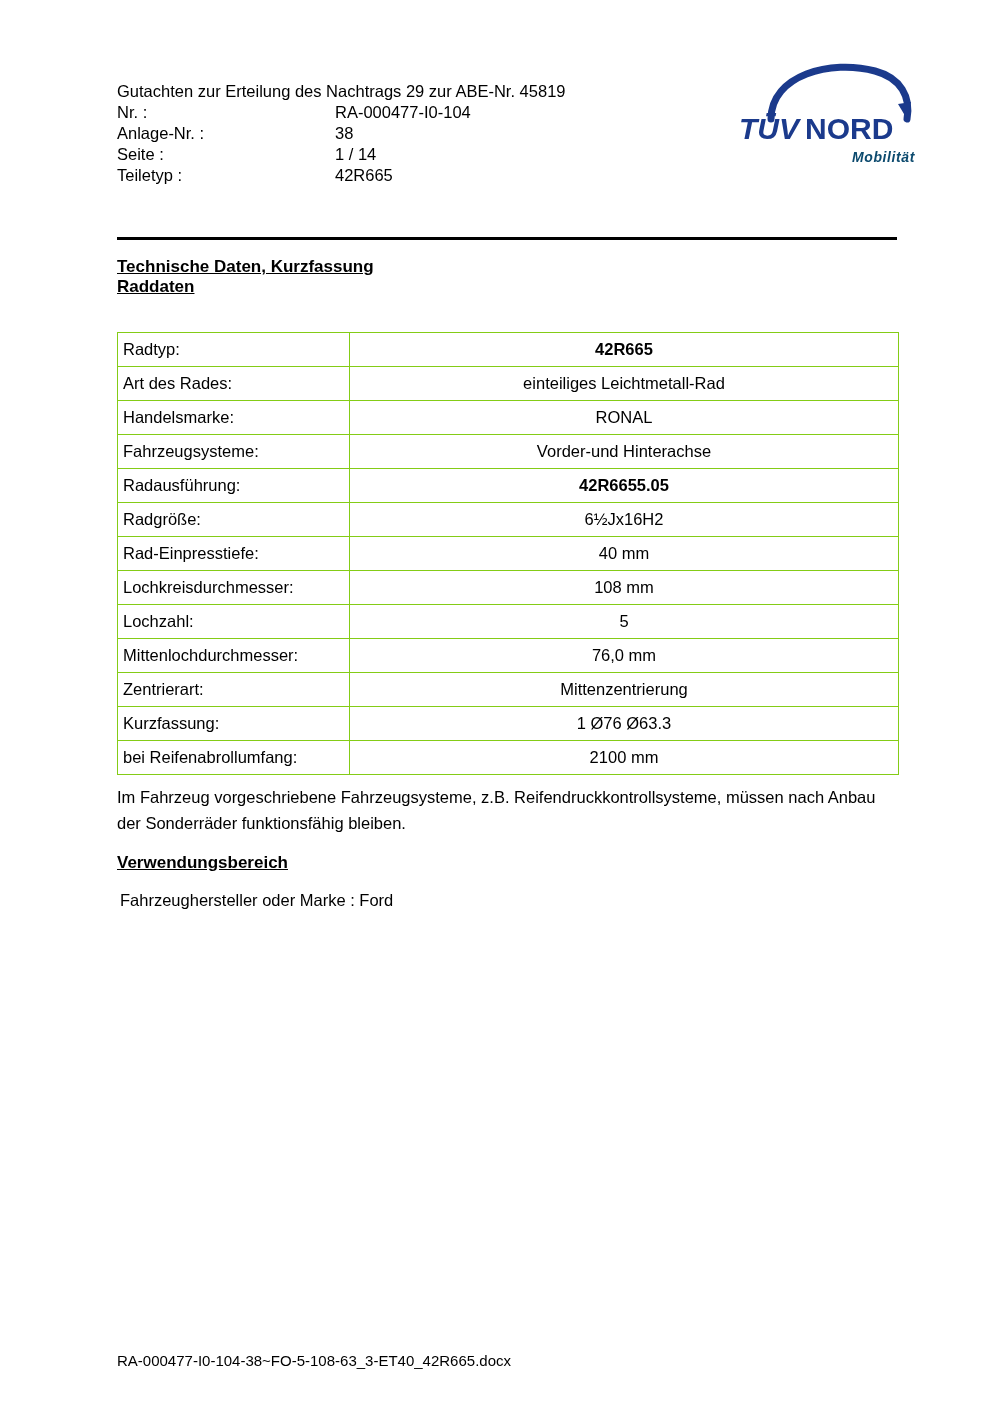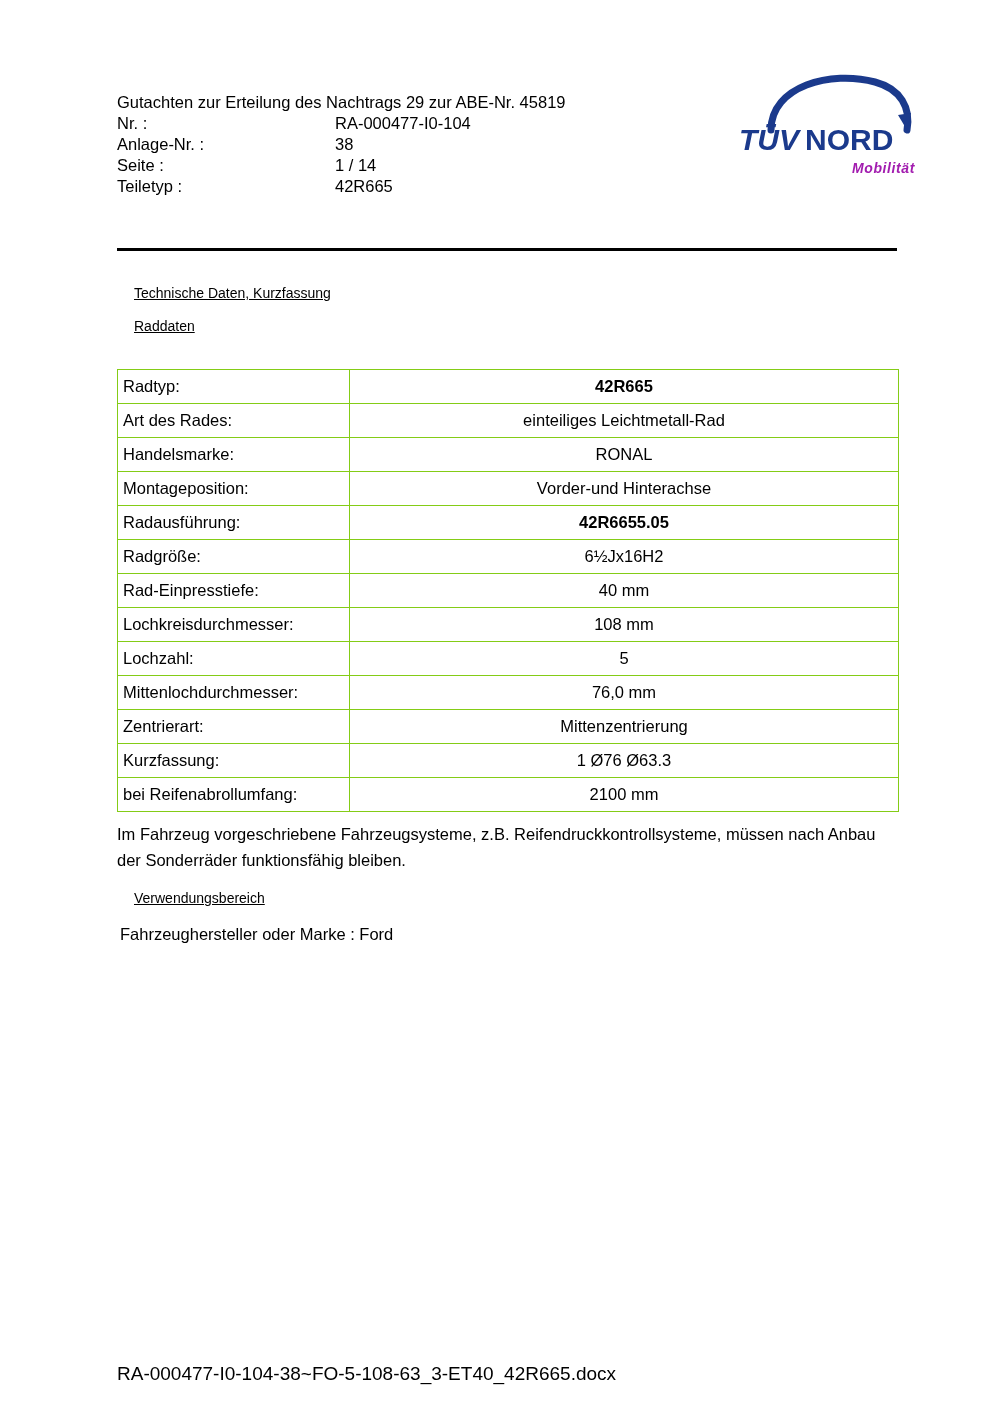"Gutachten zur Erteilung des Nachtrags" .page { top: 16px -> 5px }
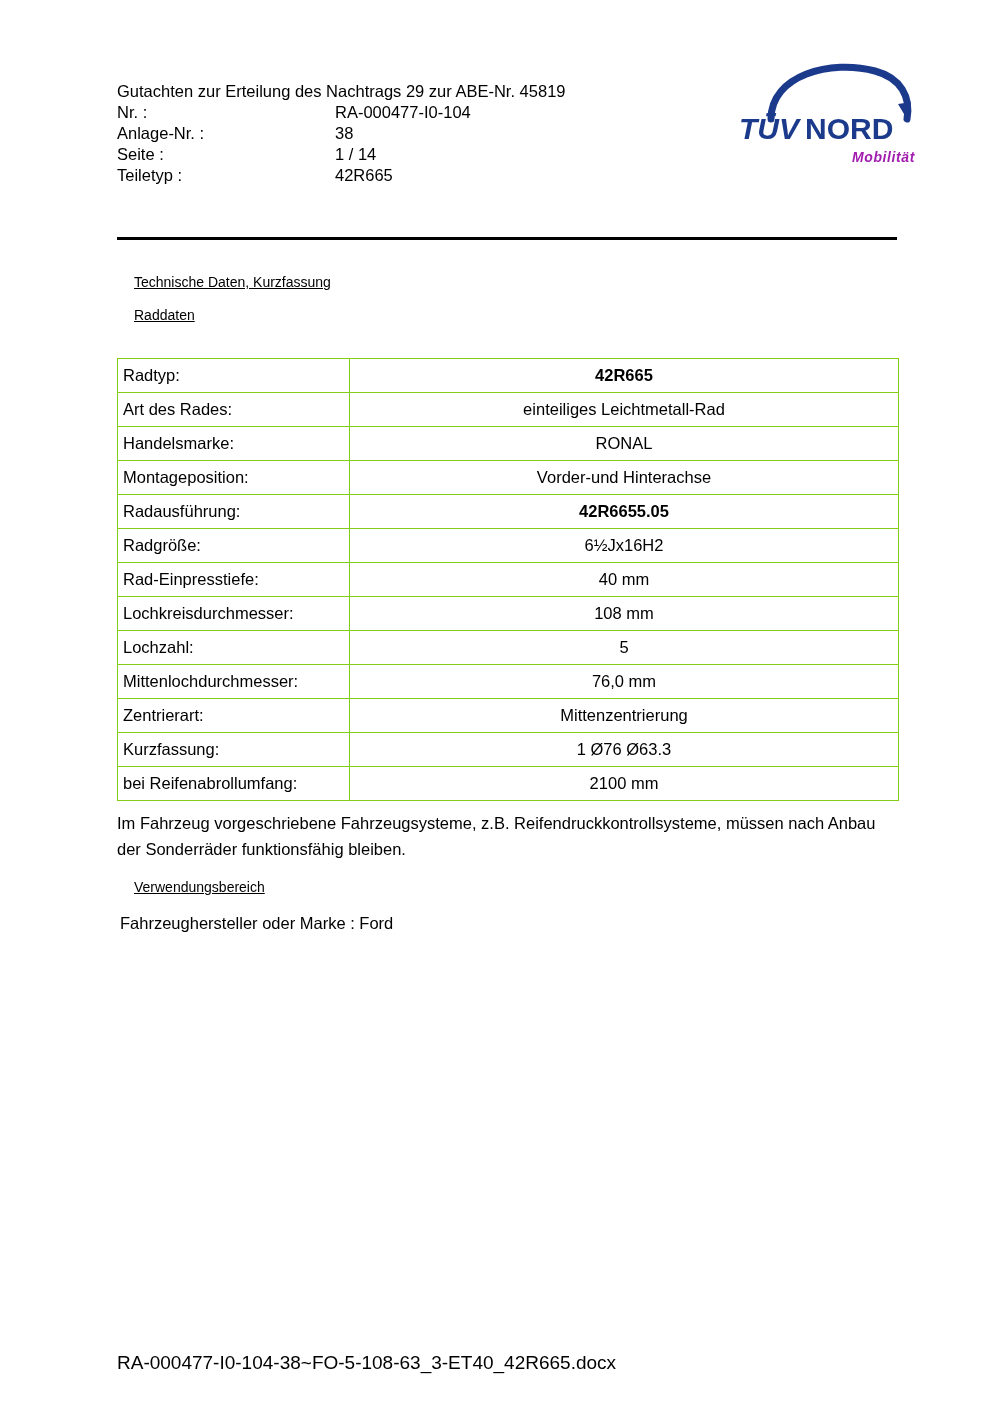"Mobilität" .logo-sub { color: #a21caf -> #0c4a6e }
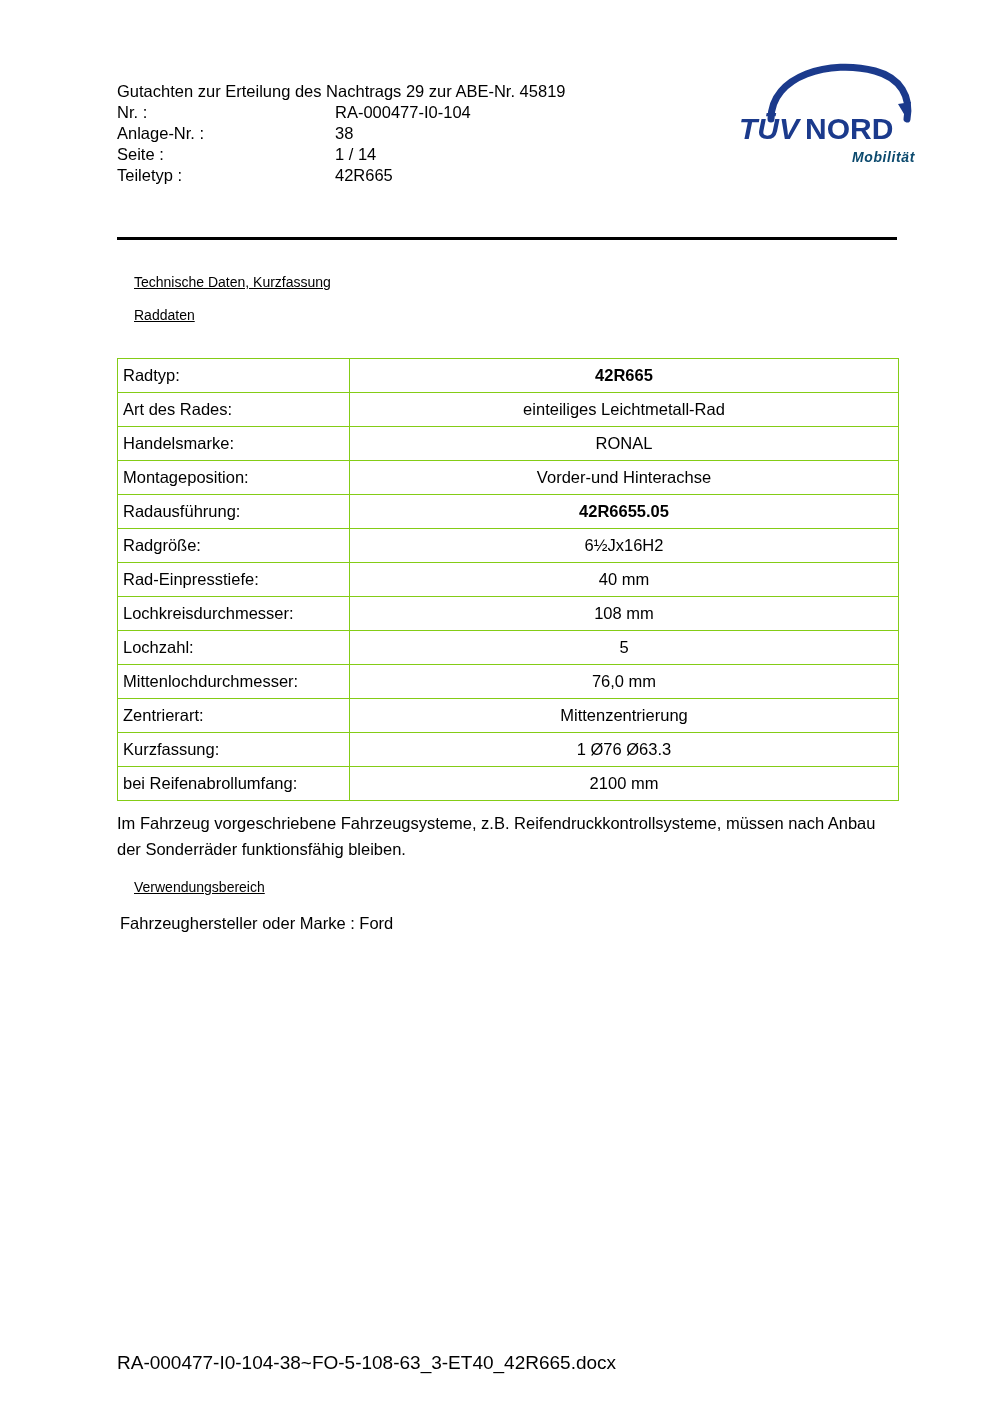"Technische Daten, Kurzfassung" h2.section { font-size: 14px -> 17px; font-weight: normal -> bold; margin: 17px -> 0 }
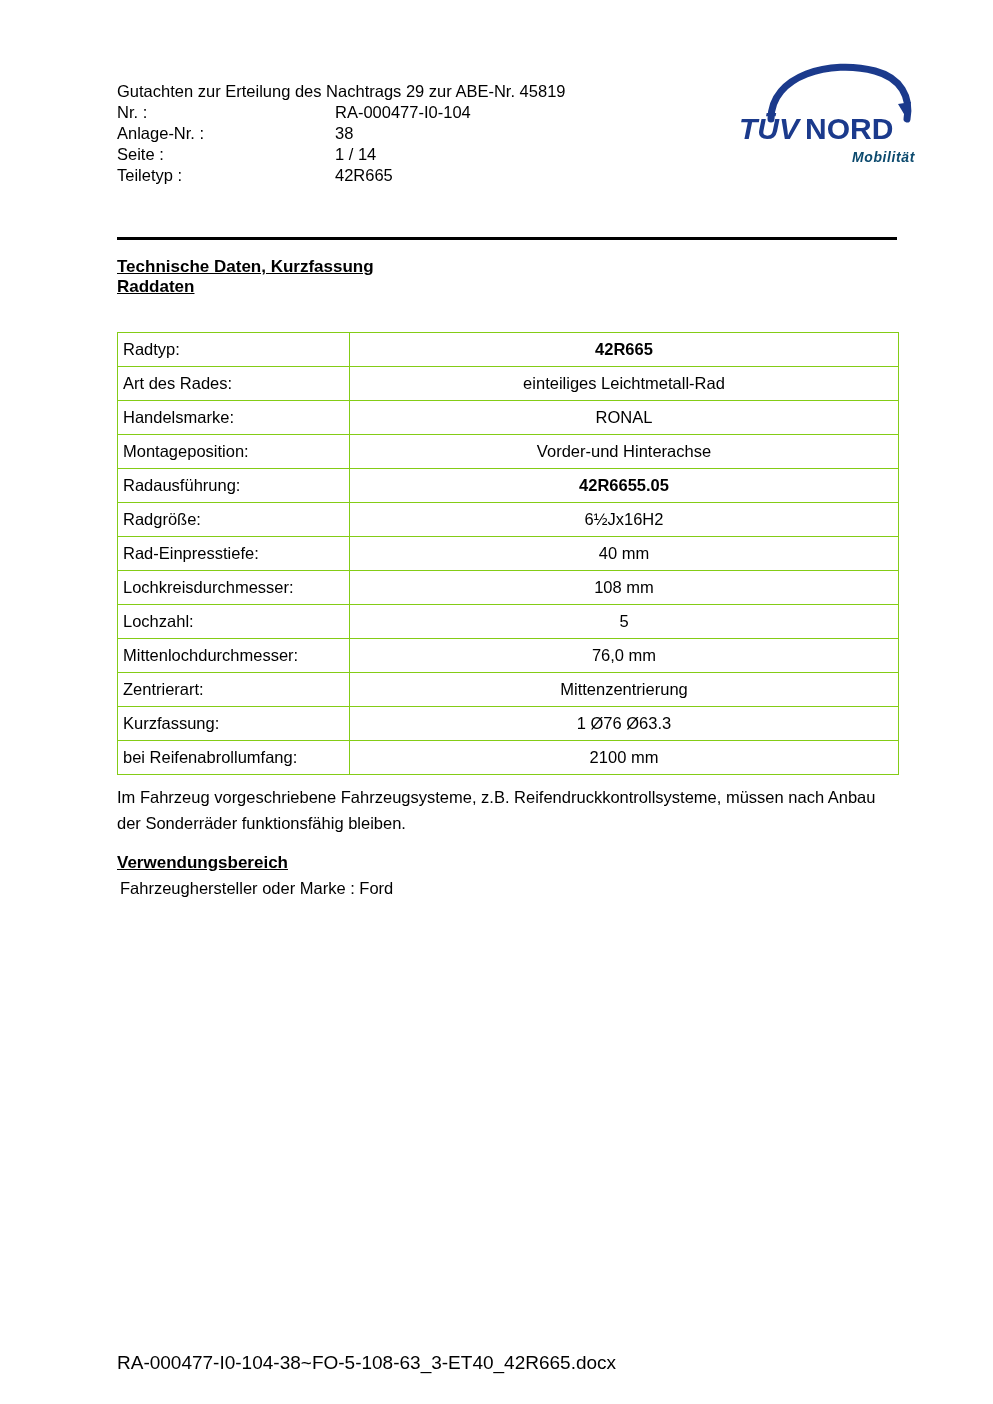"Montageposition:" td.k { text: Montageposition -> Fahrzeugsysteme }
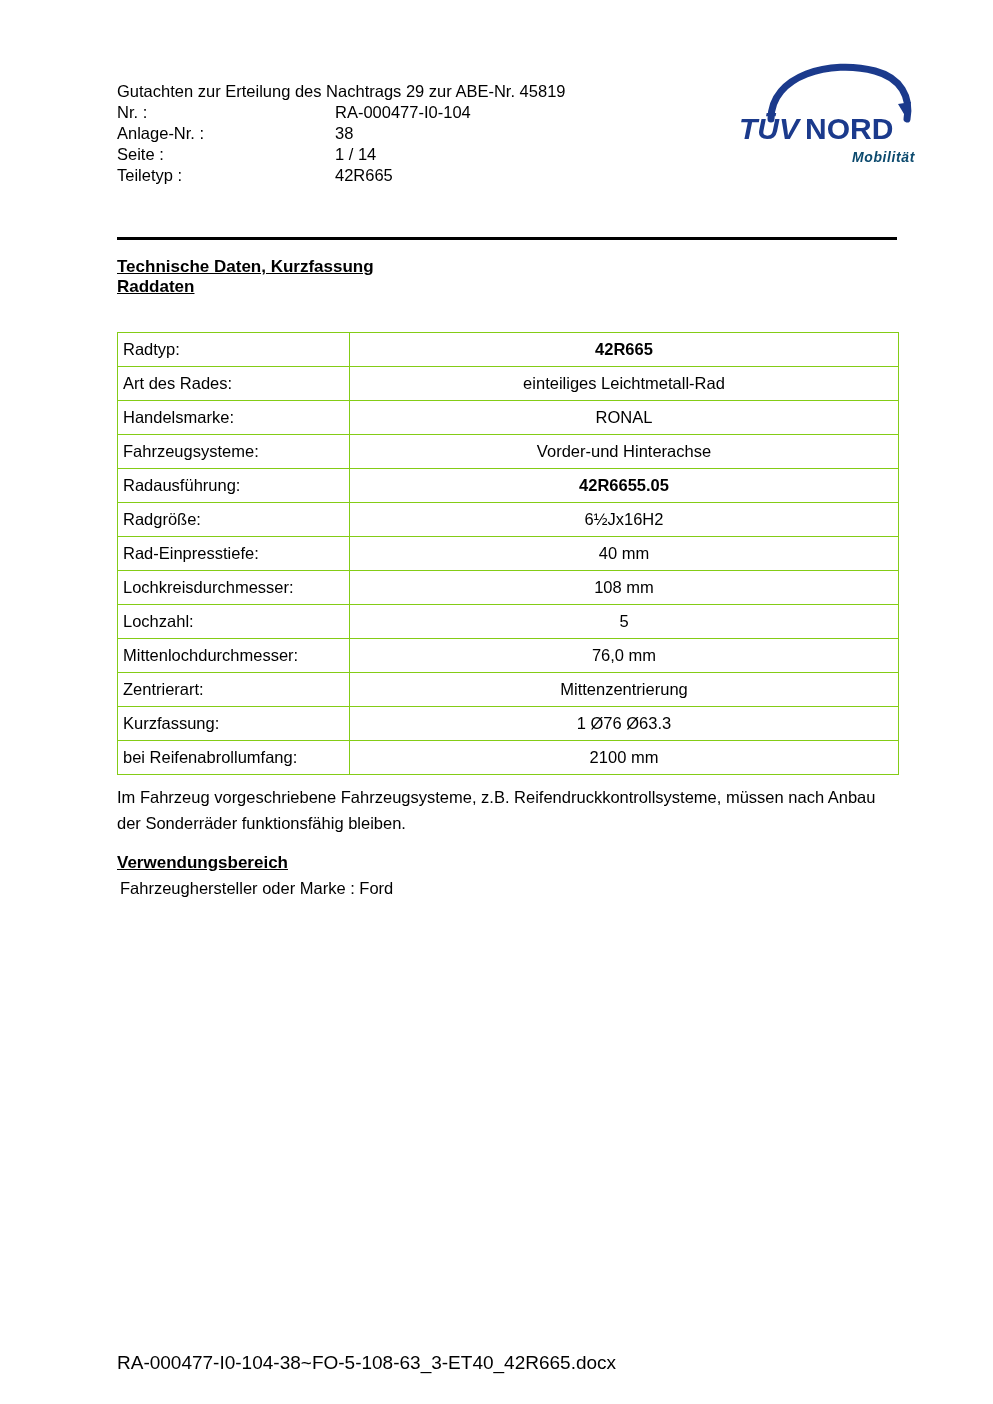"Fahrzeughersteller oder Marke : Ford" .para-verw { margin-top: 4px -> 16px }
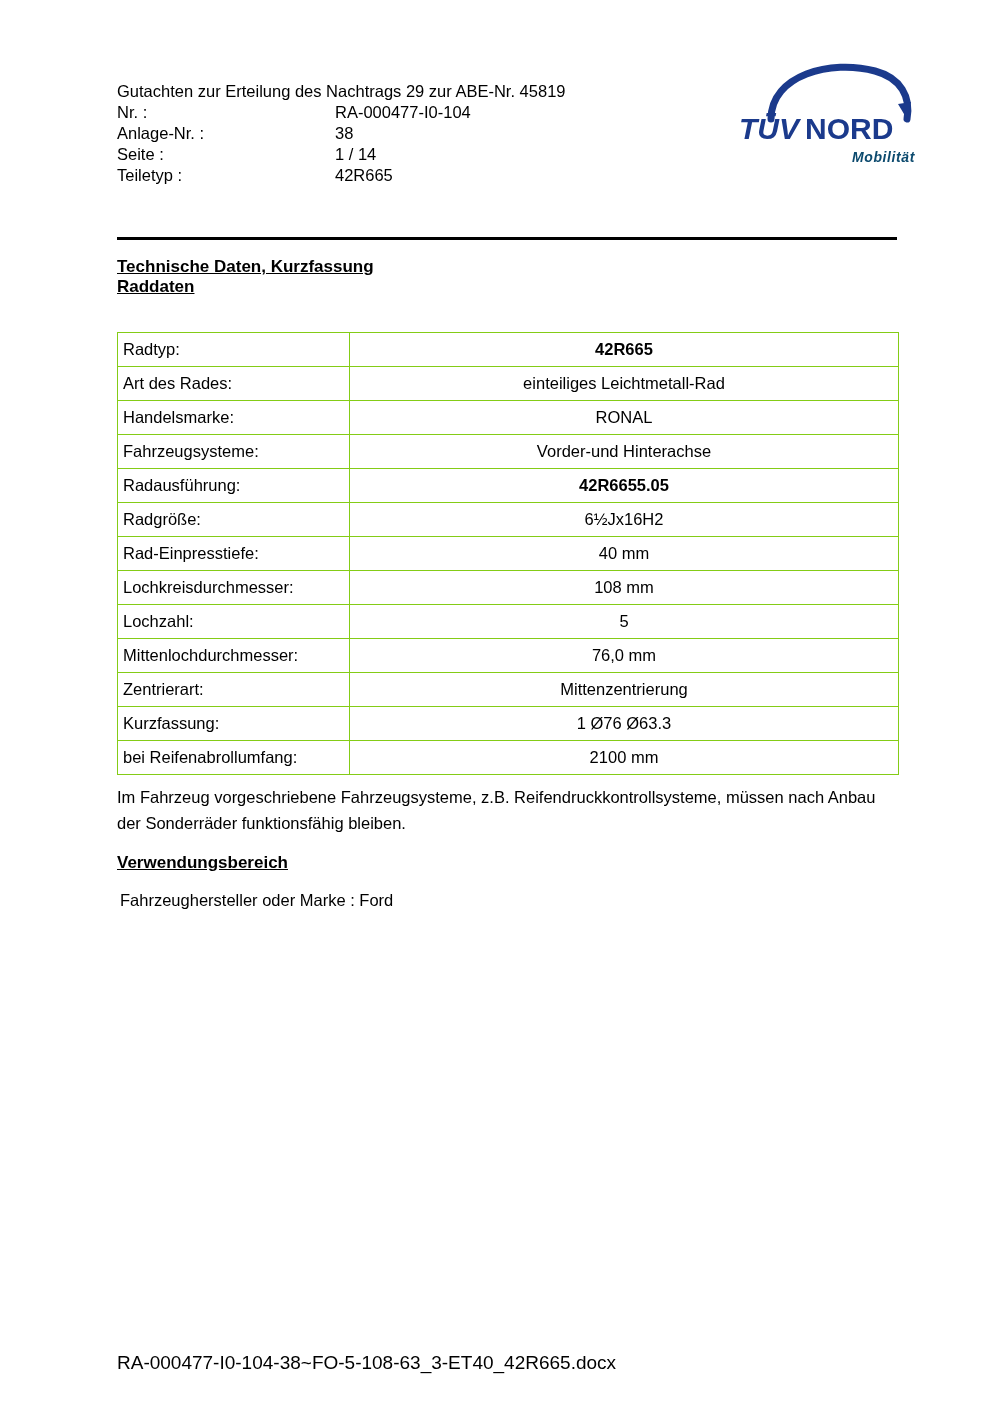"RA-000477-I0-104-38~FO-5-108-63_3-ET40_4" .footer { font-size: 19px -> 15px }
